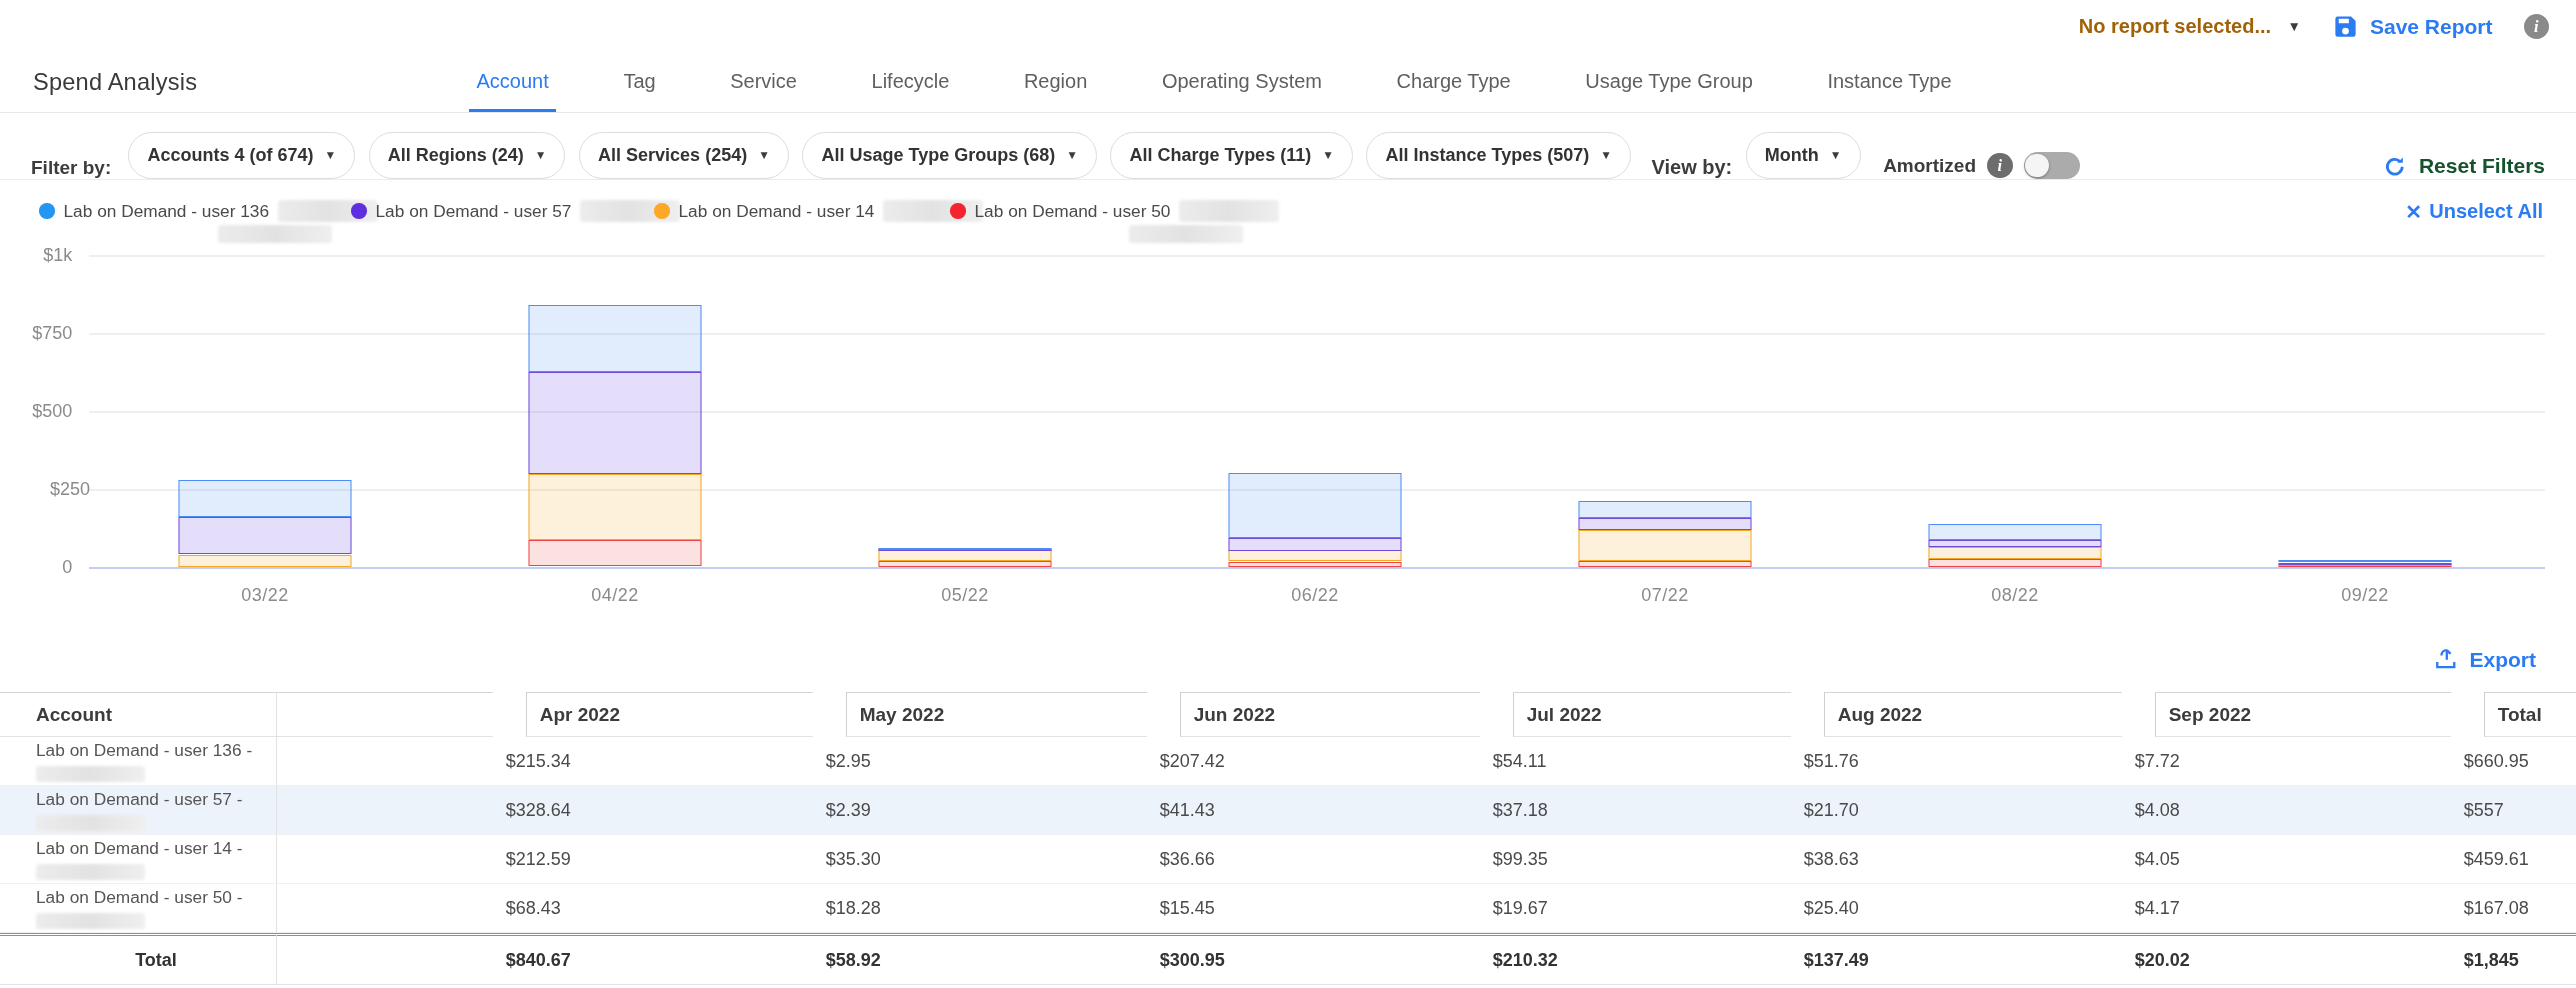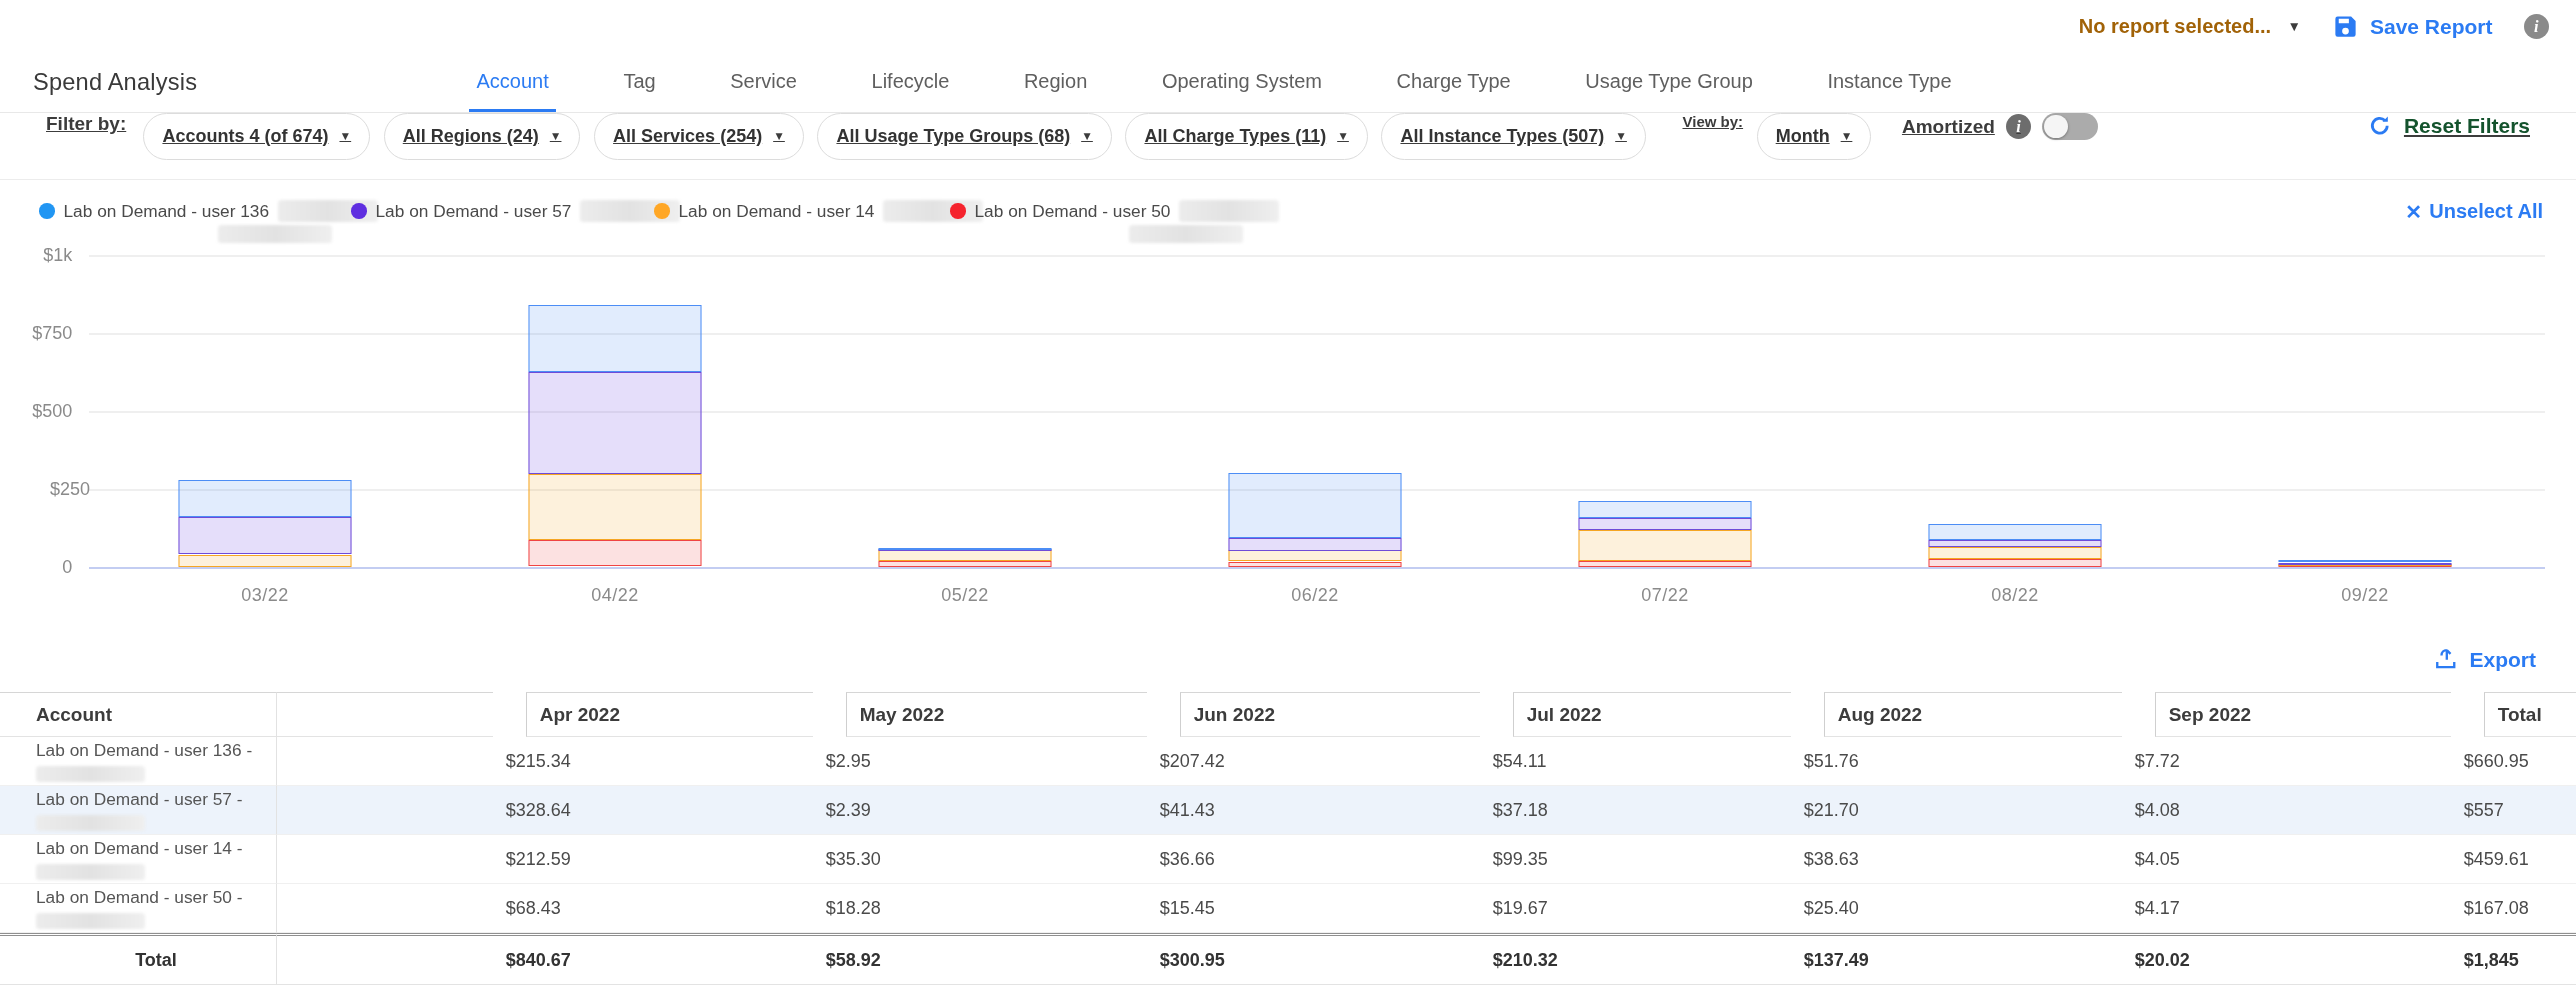"Filter by:" .filterbar { align-items: flex-start -> flex-end; padding: 0 46px -> 0 31px; text-decoration: underline -> none }
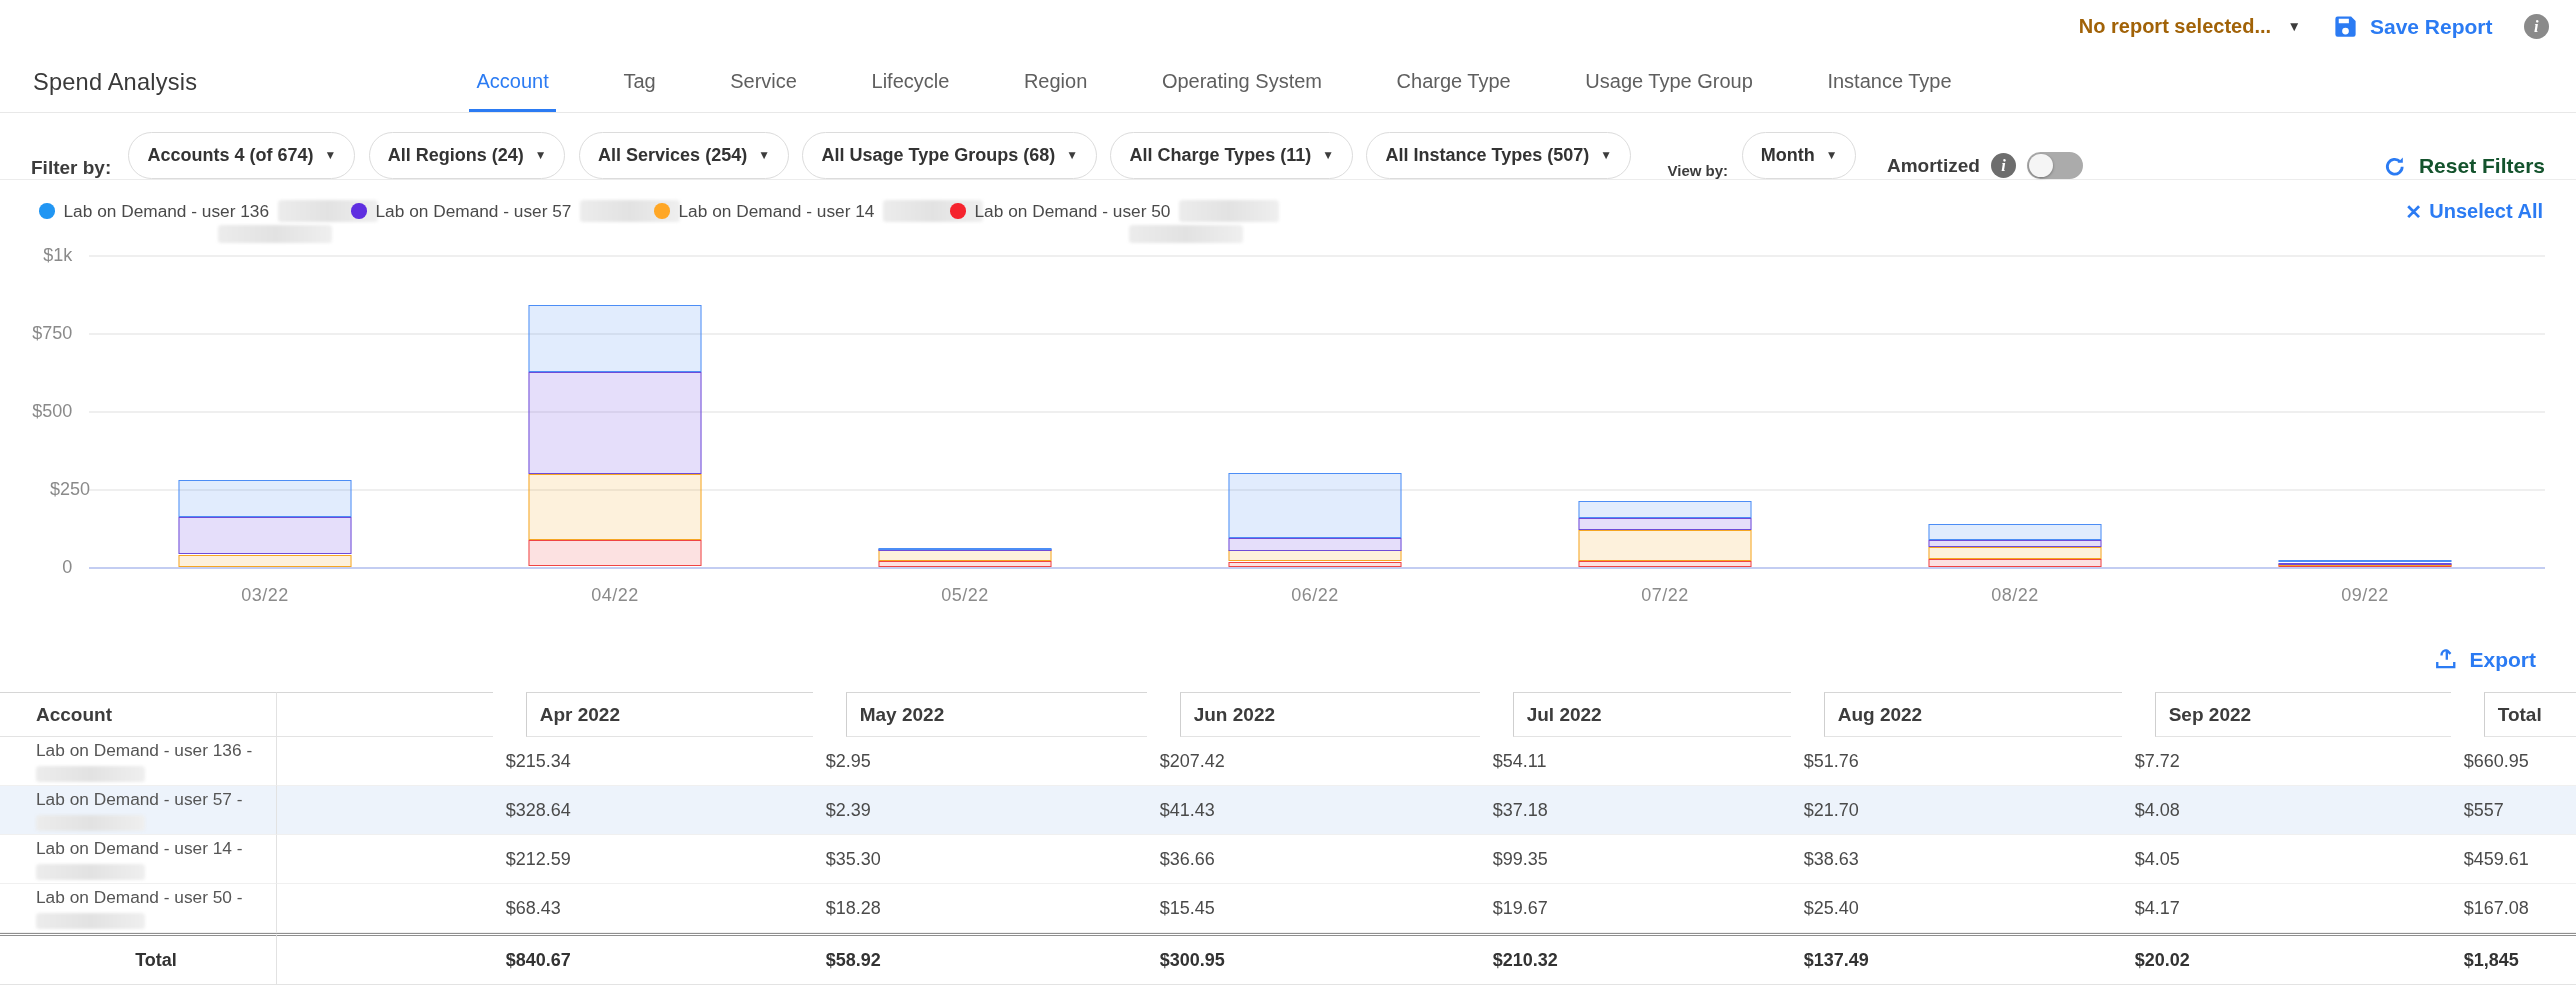"View by:" .viewby-label { font-size: 15px -> 20px; margin-left: 23px -> 7px }
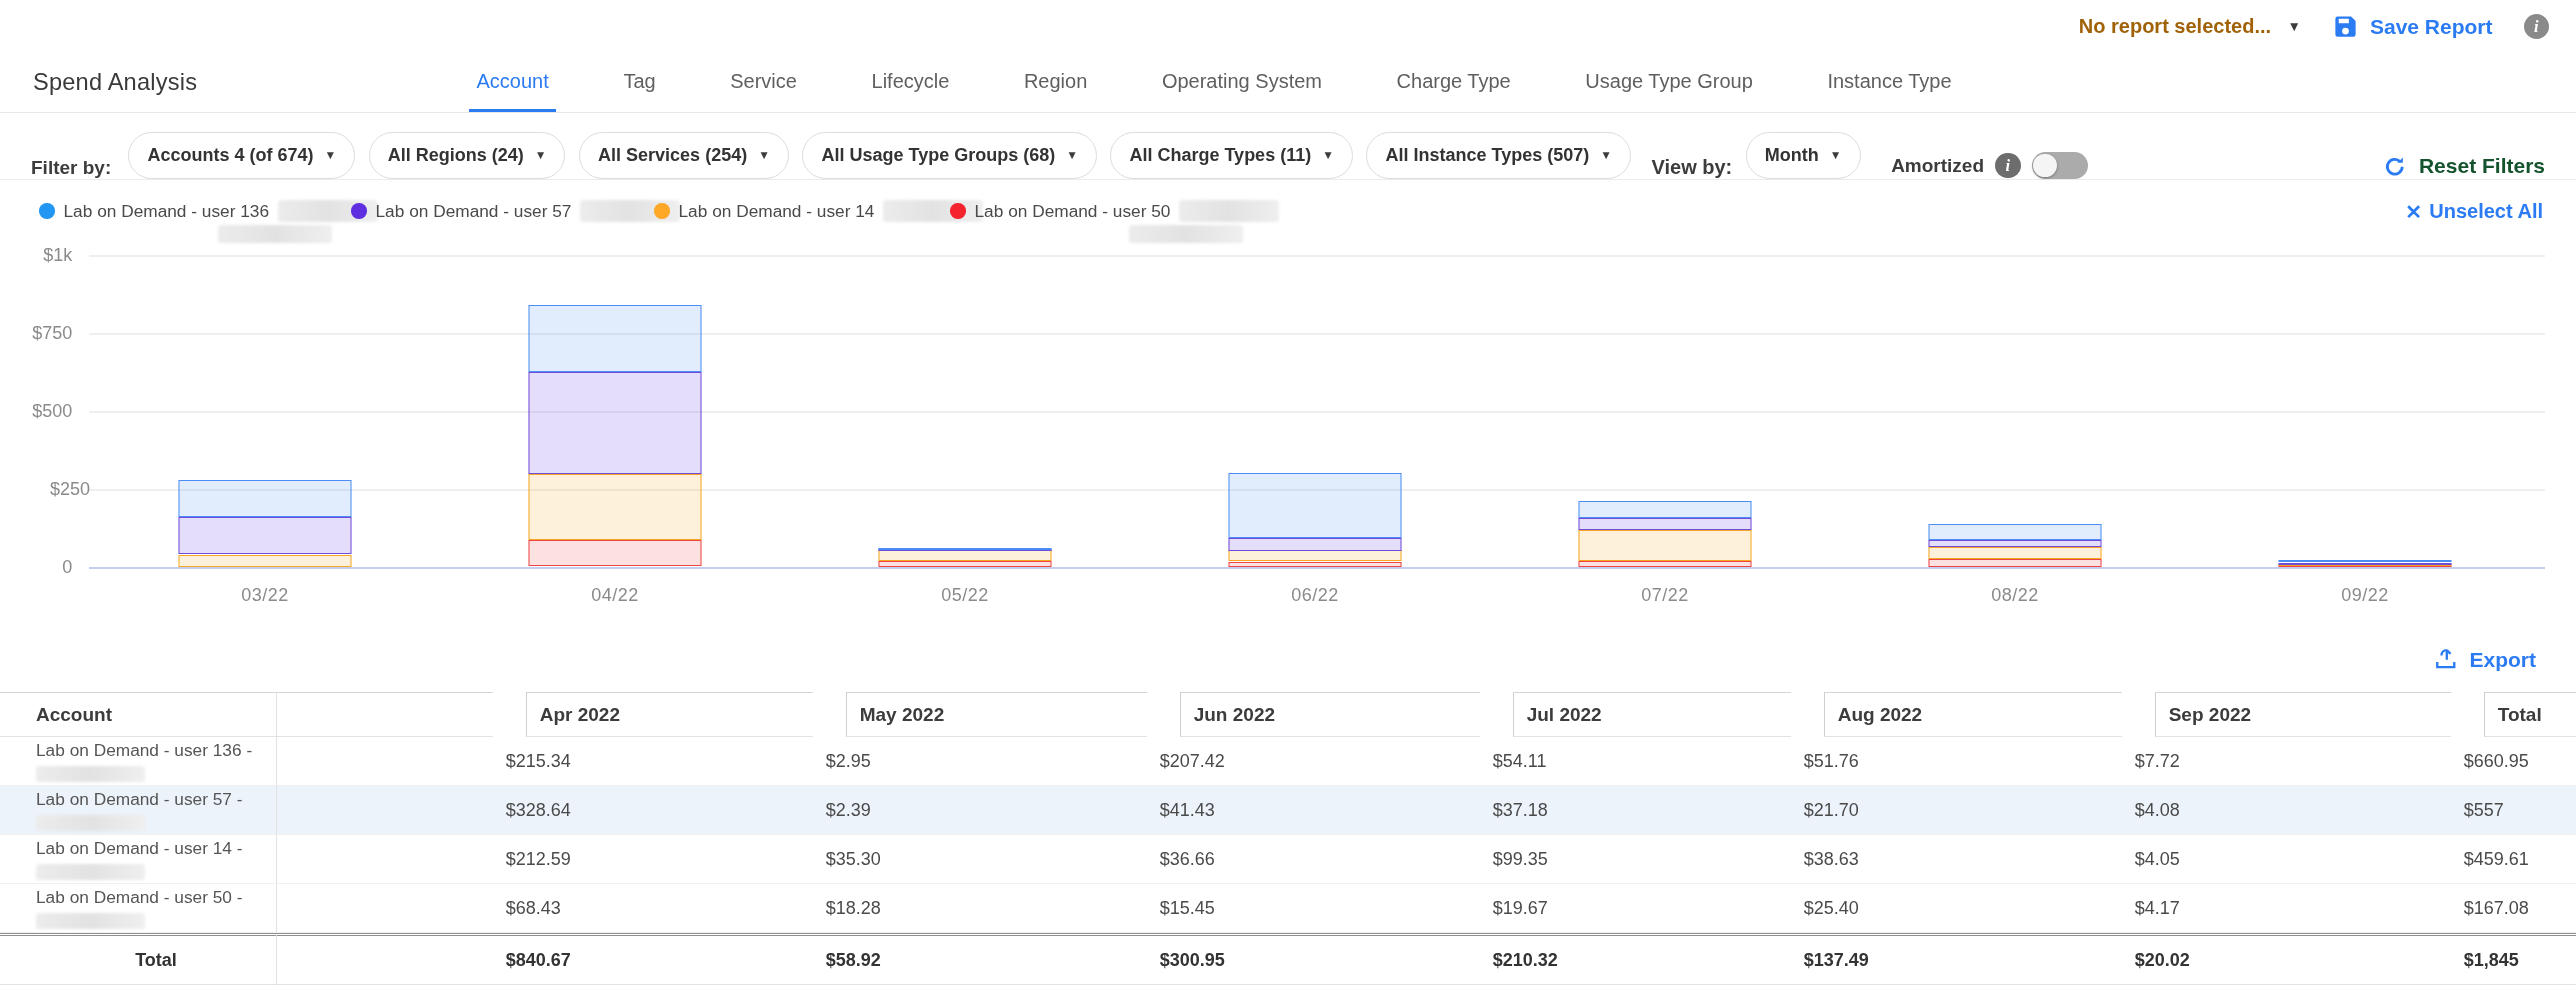"Amortized" .amortized { margin-left: 17px -> 9px }
